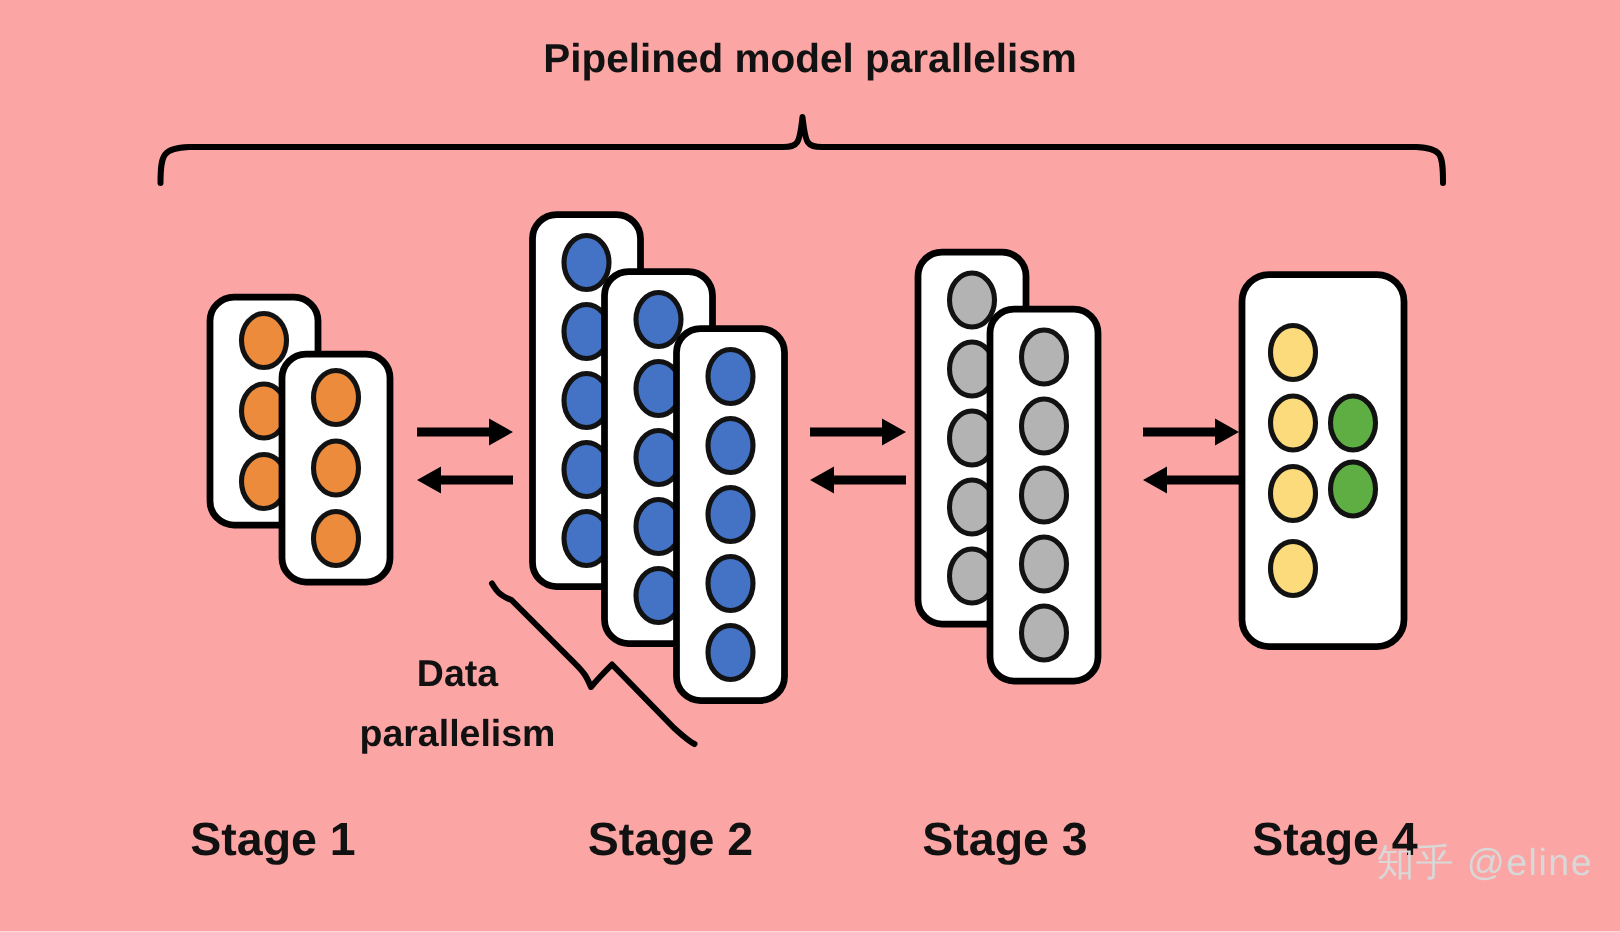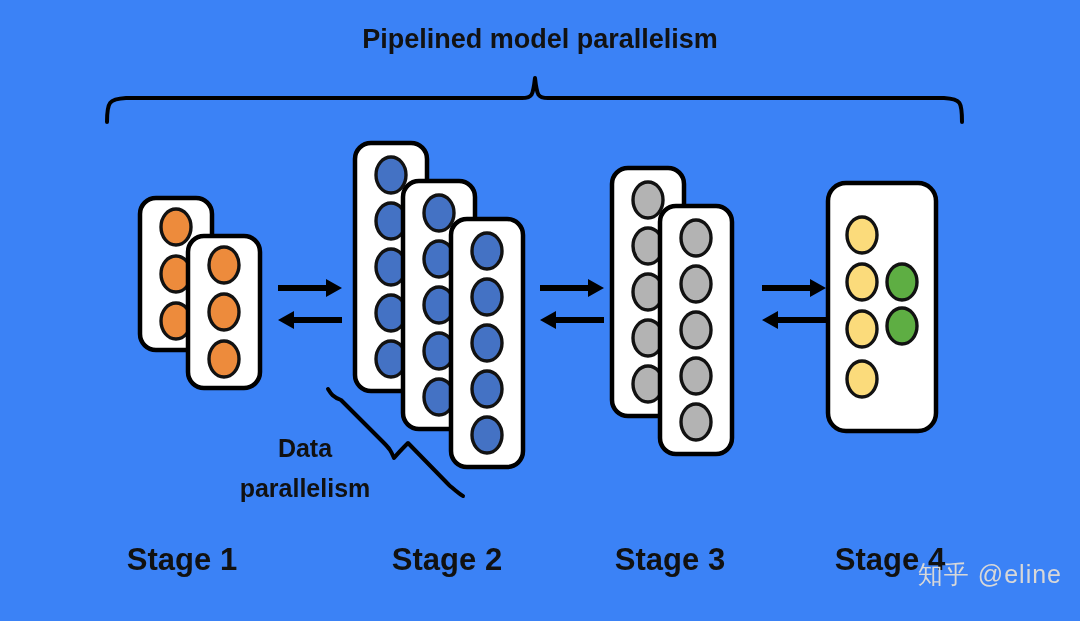"Pipelined model parallelism" #canvas { background: #3b82f6 -> #fca5a5 }
